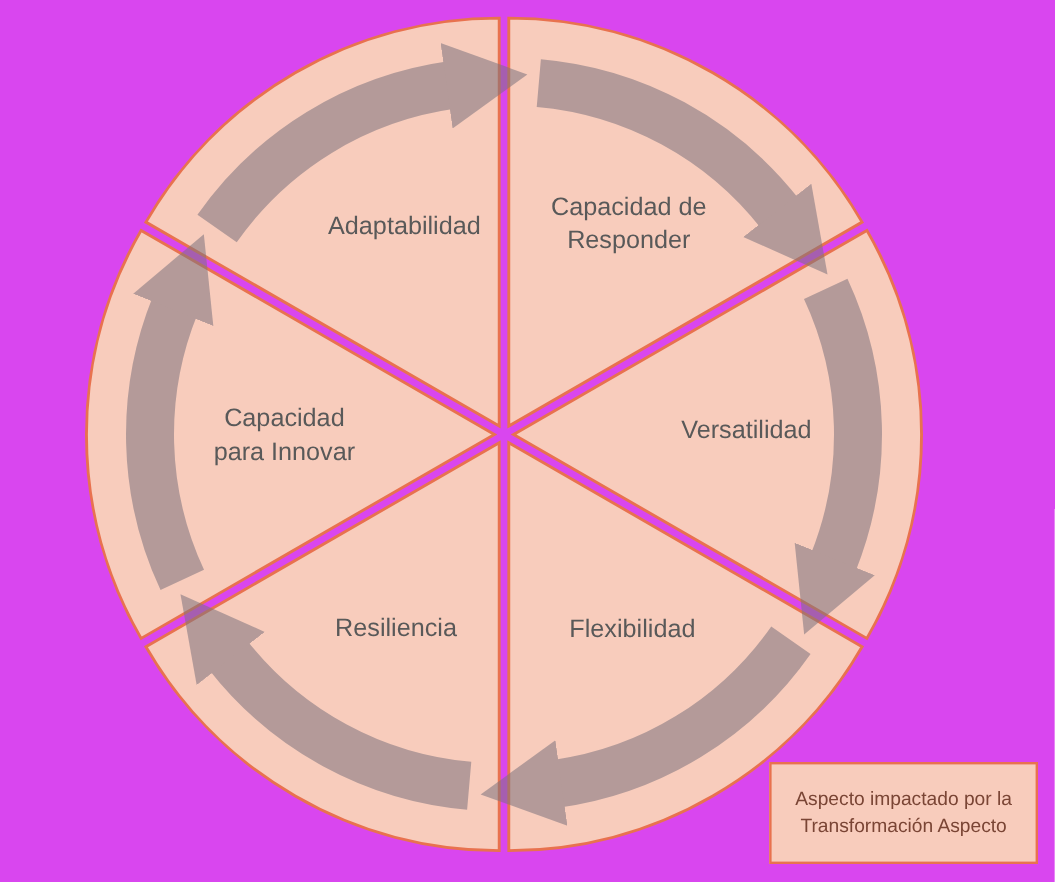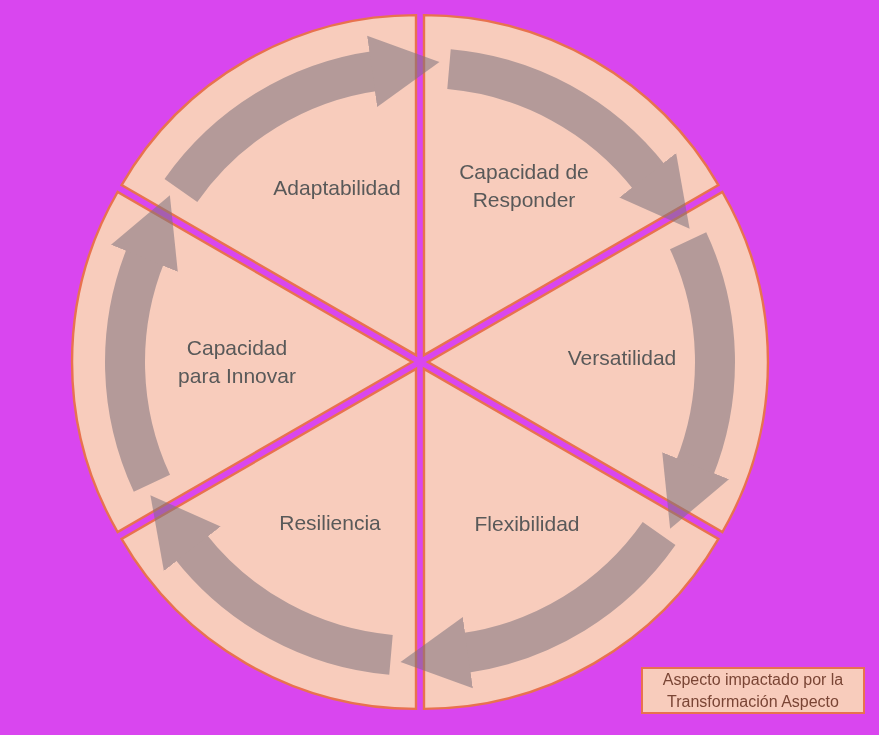"Aspecto impactado por la" .legend { padding: 0 6px -> 19px 6px; top: 667px -> 635px }
